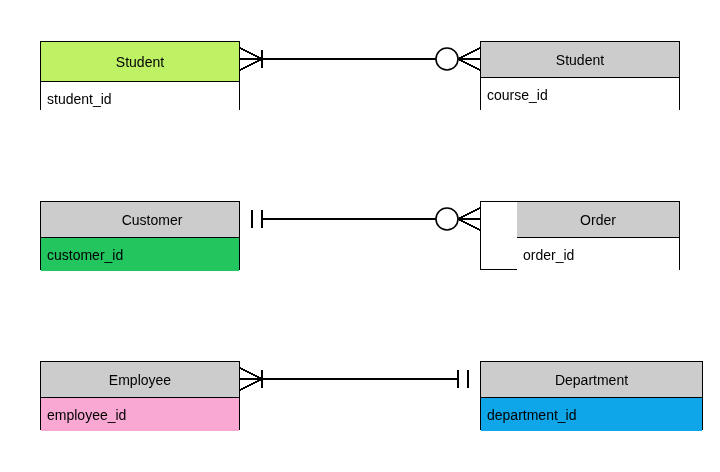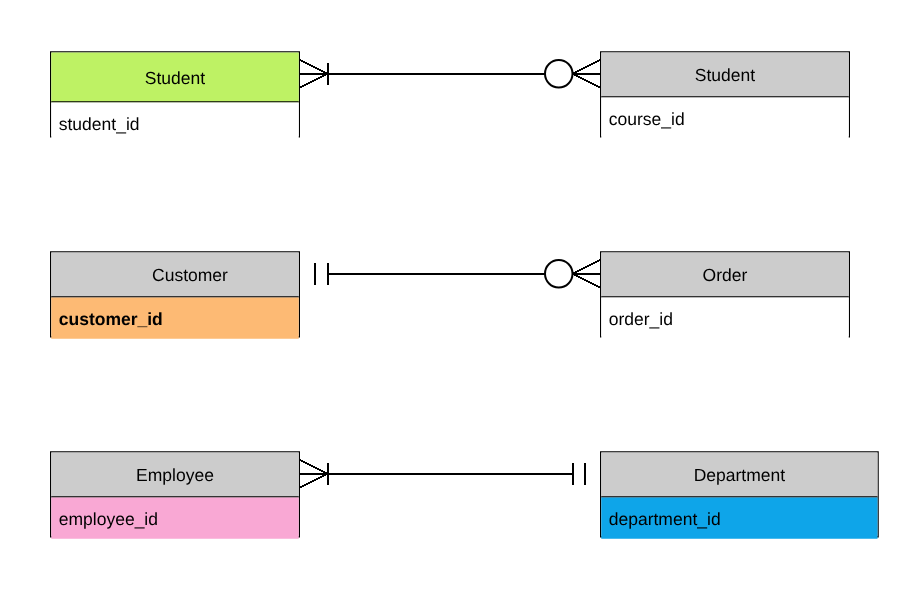"Order" div.entity-box { padding-left: none -> 36px }
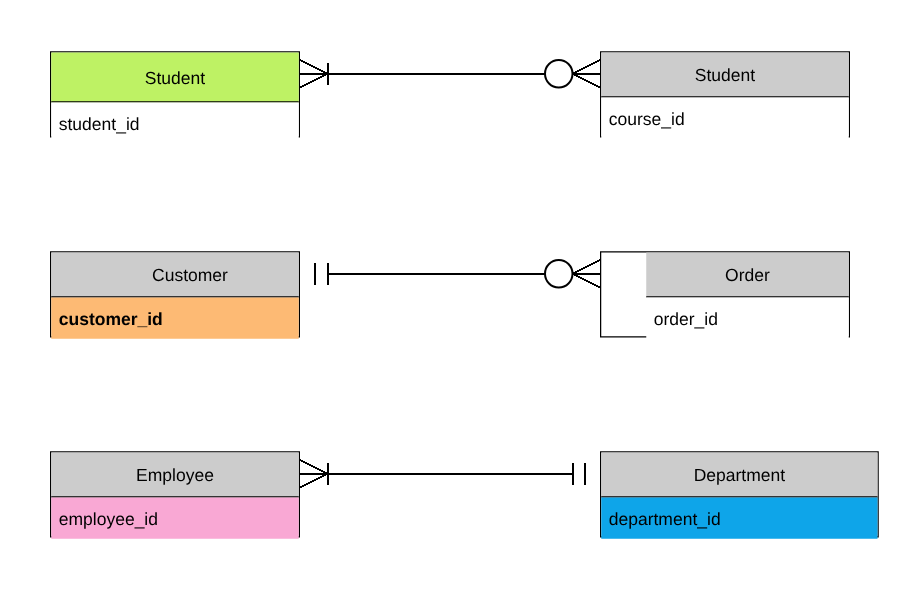"customer_id" div.entity-body { background: #fdba74 -> #22c55e; font-weight: bold -> none }
